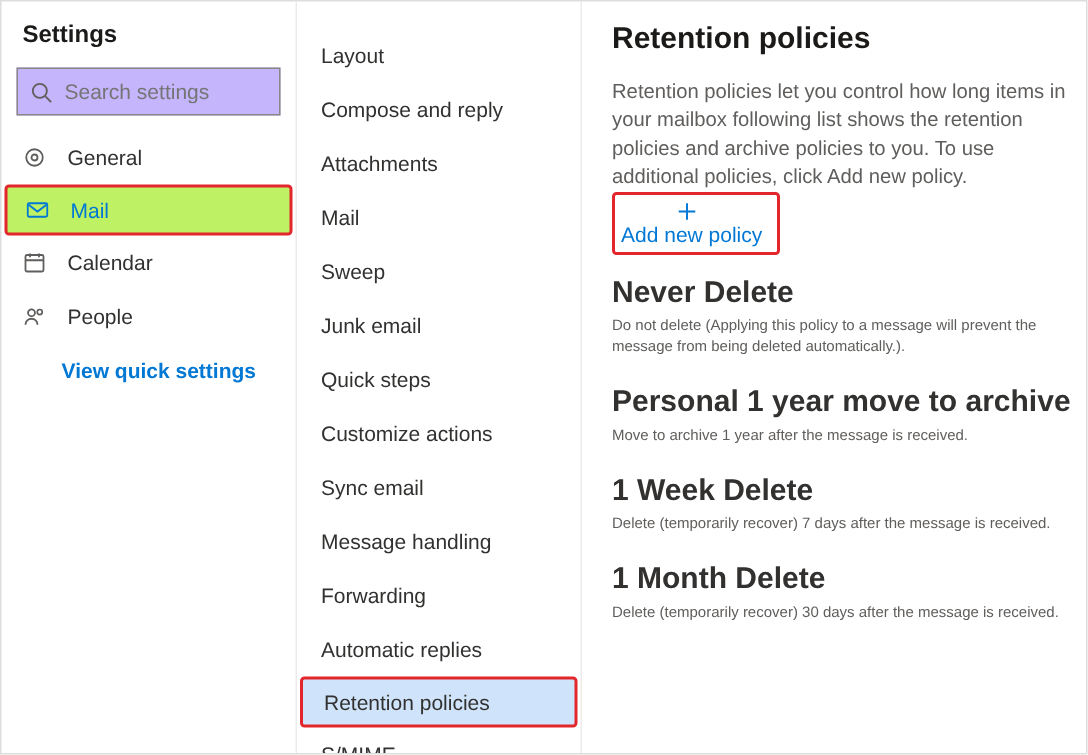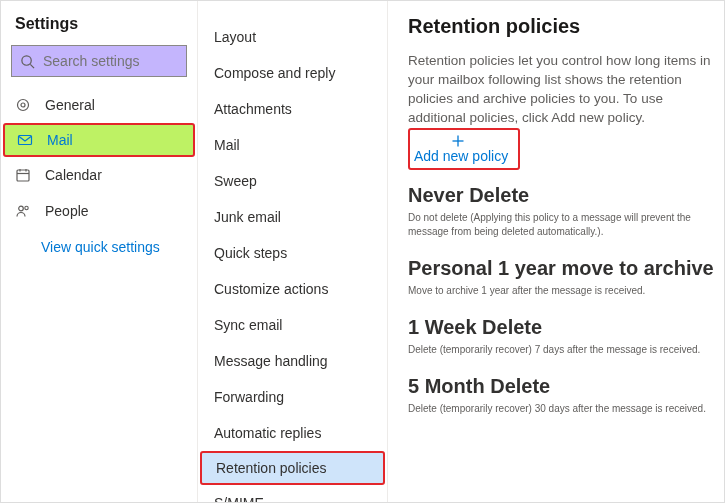"View quick settings" .quick-link { font-weight: none -> bold }
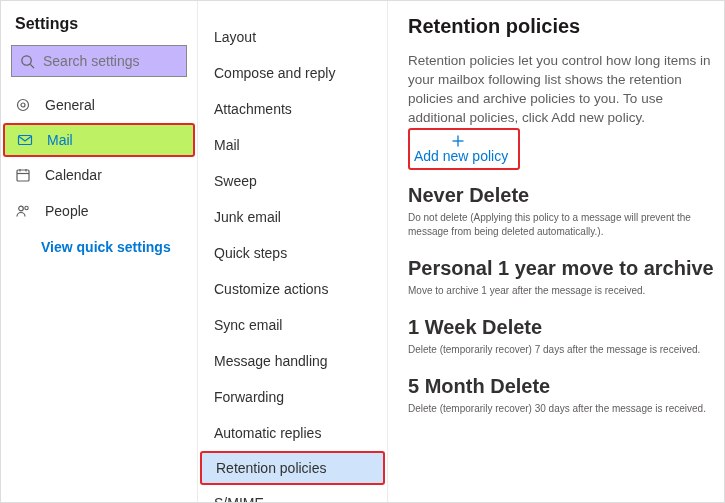"5 Month Delete" div.policy-title { text: 5 -> 1 }
